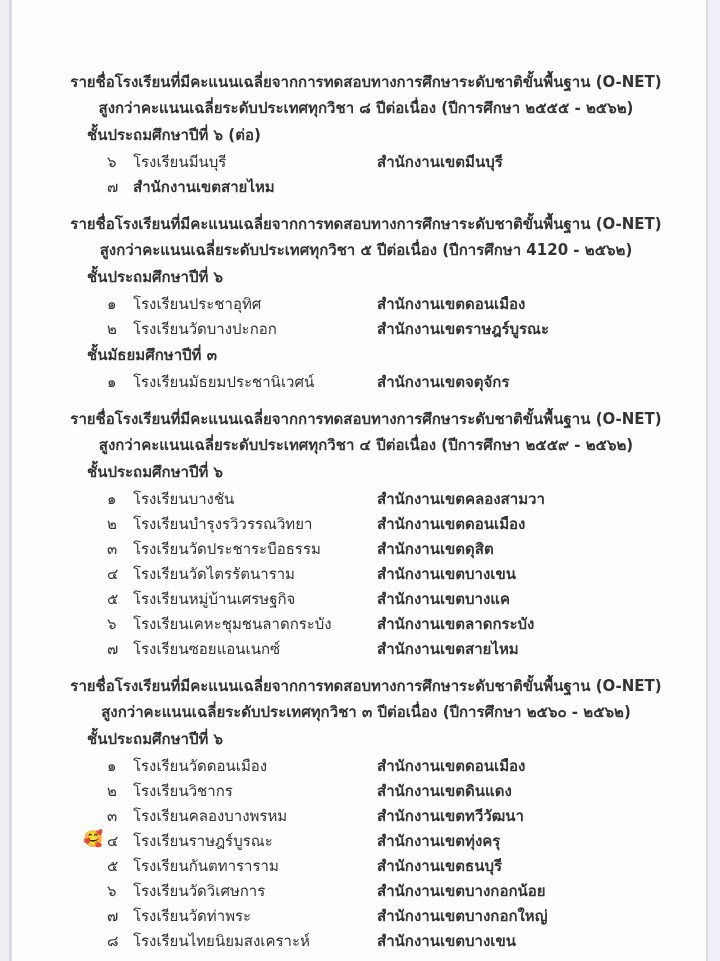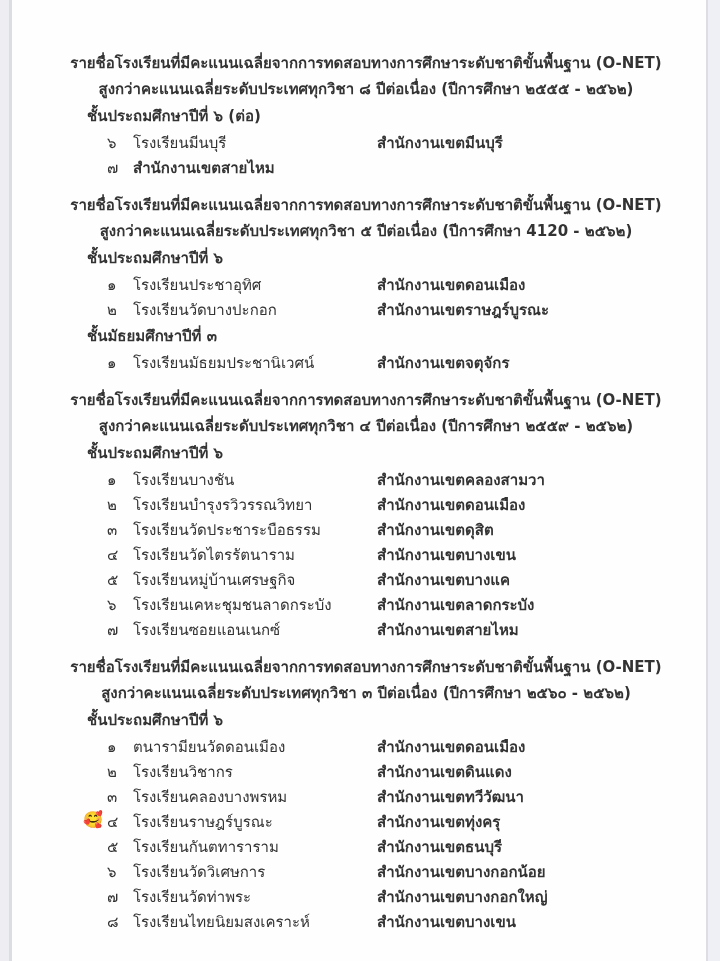"รายชื่อโรงเรียนที่มีคะแนนเฉลี่ยจากการทดส" .page { padding-top: 50px -> 69px }
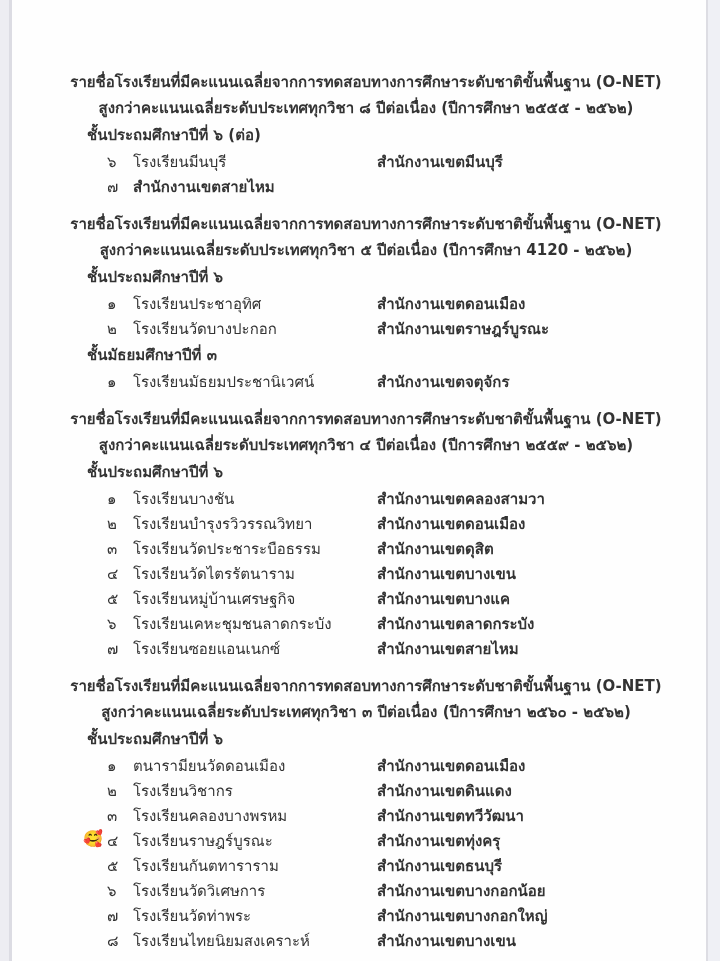"ตนารามียนวัดดอนเมือง" span.school { text: ตนารามียนวัดดอนเมือง -> โรงเรียนวัดดอนเมือง }
